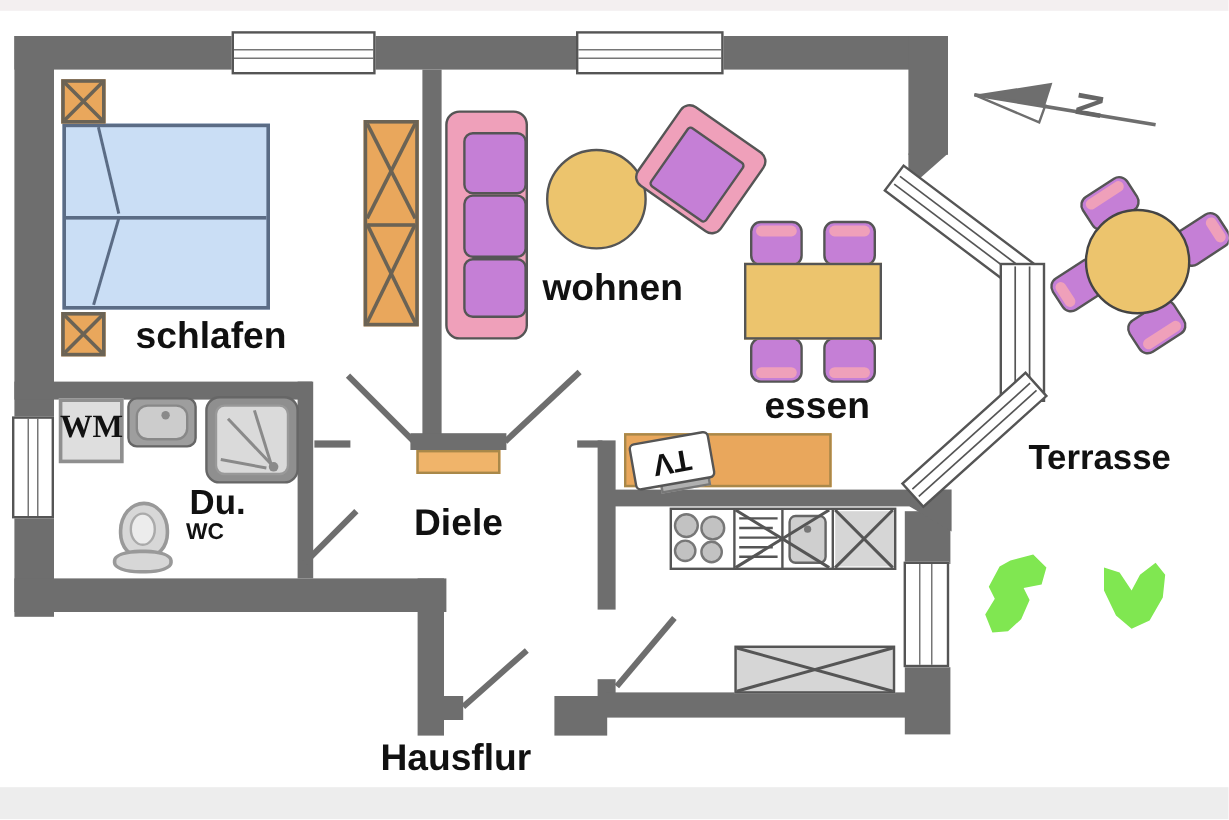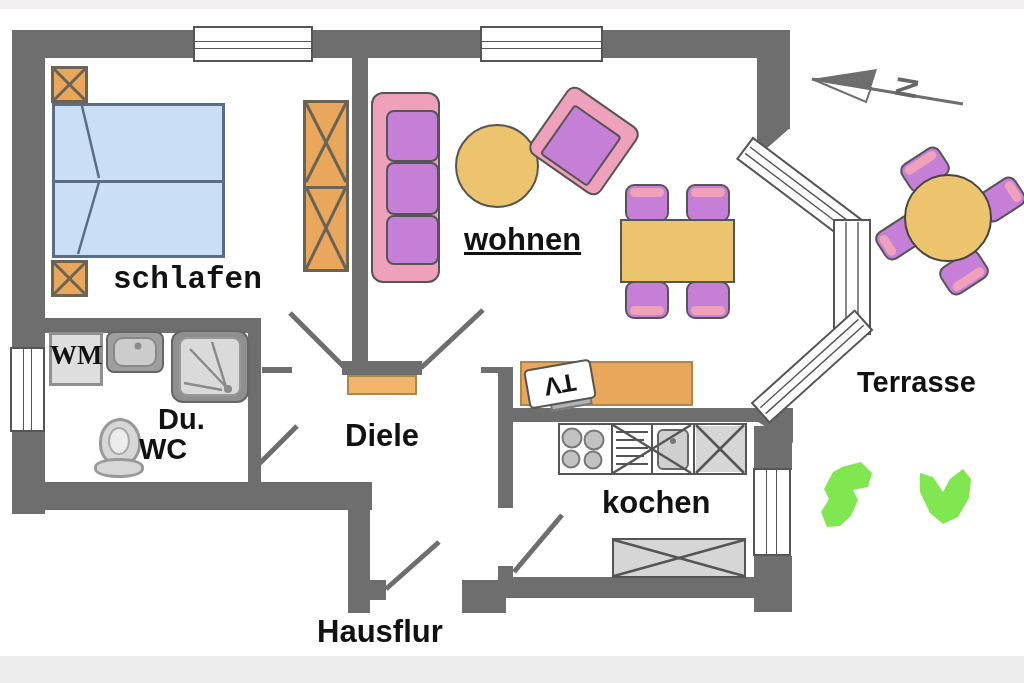"wohnen" div.lbl { left: 464px -> 452px; text-decoration: underline -> none }
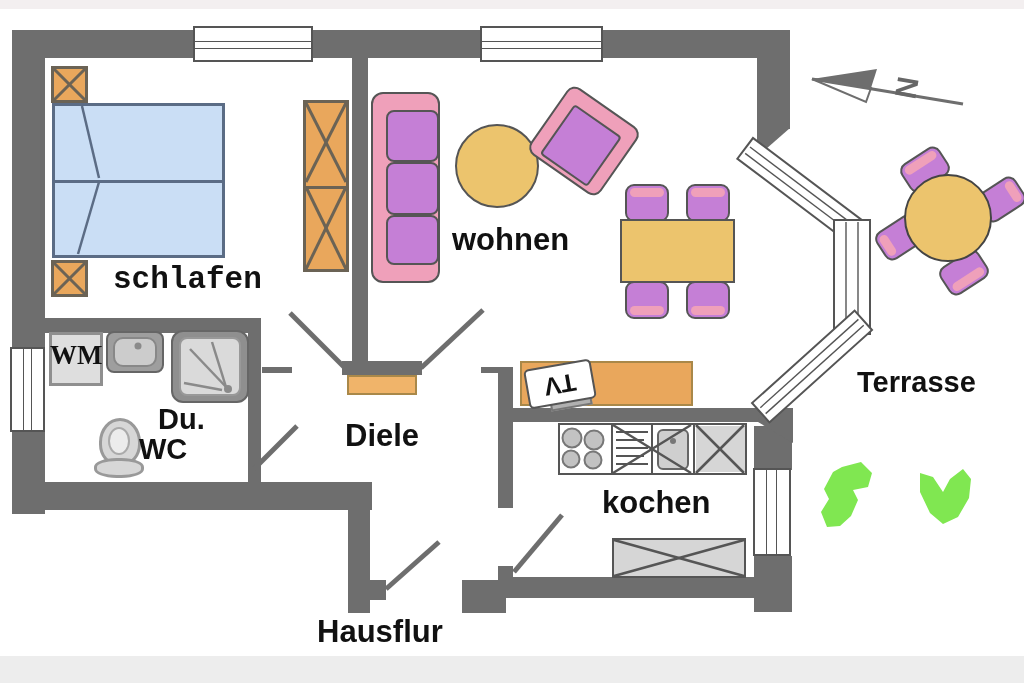"schlafen" div.lbl { font-family: Liberation Mono, monospace -> none }
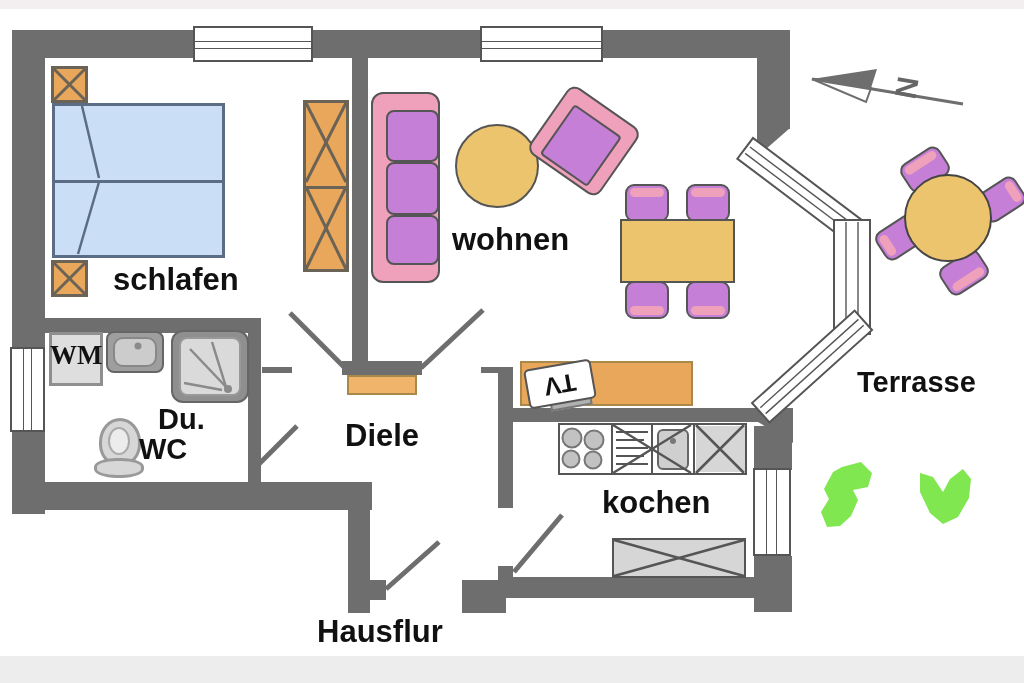"essen" div.lbl { html: none -> <div>essen</div> }
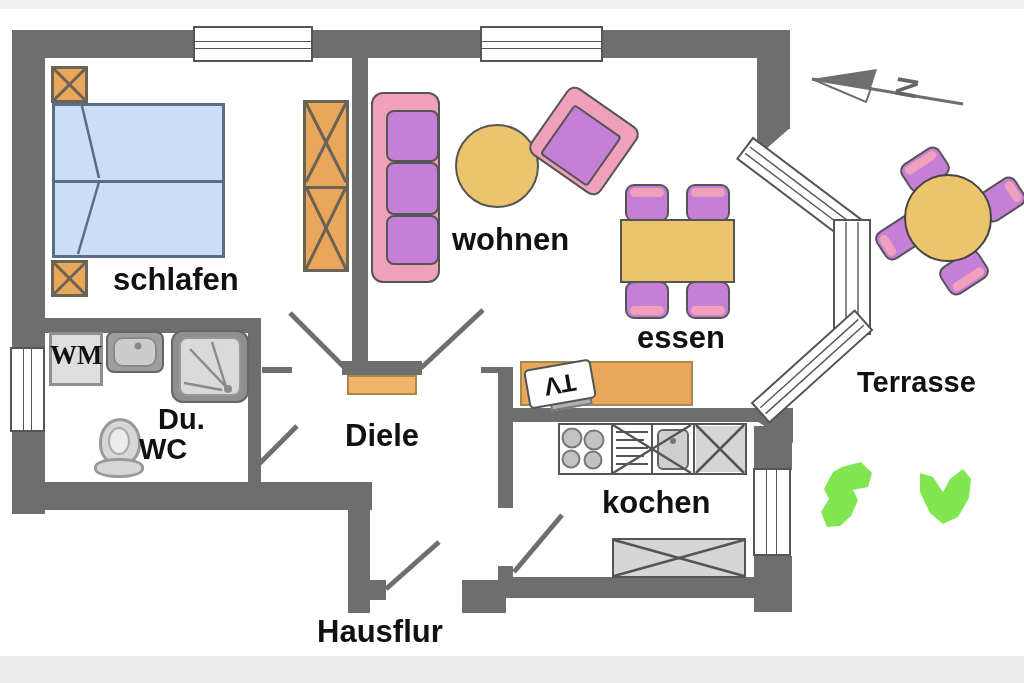"WC" div.lbl { font-size: 29px -> 19px; left: 139px -> 155px }
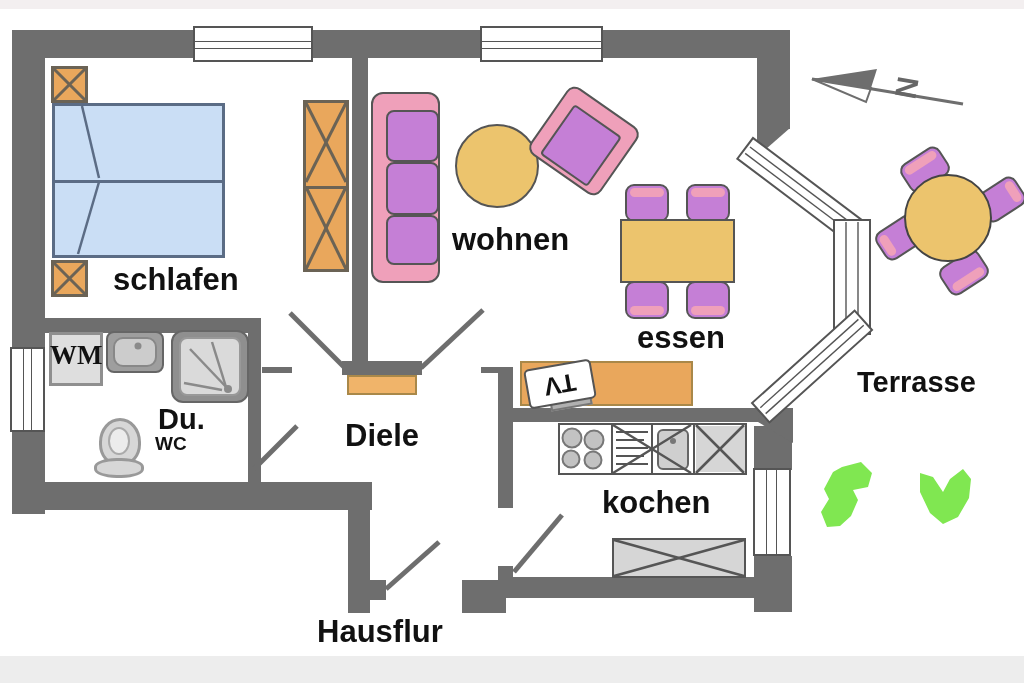"kochen" div.lbl { html: <div>kochen</div> -> none }
